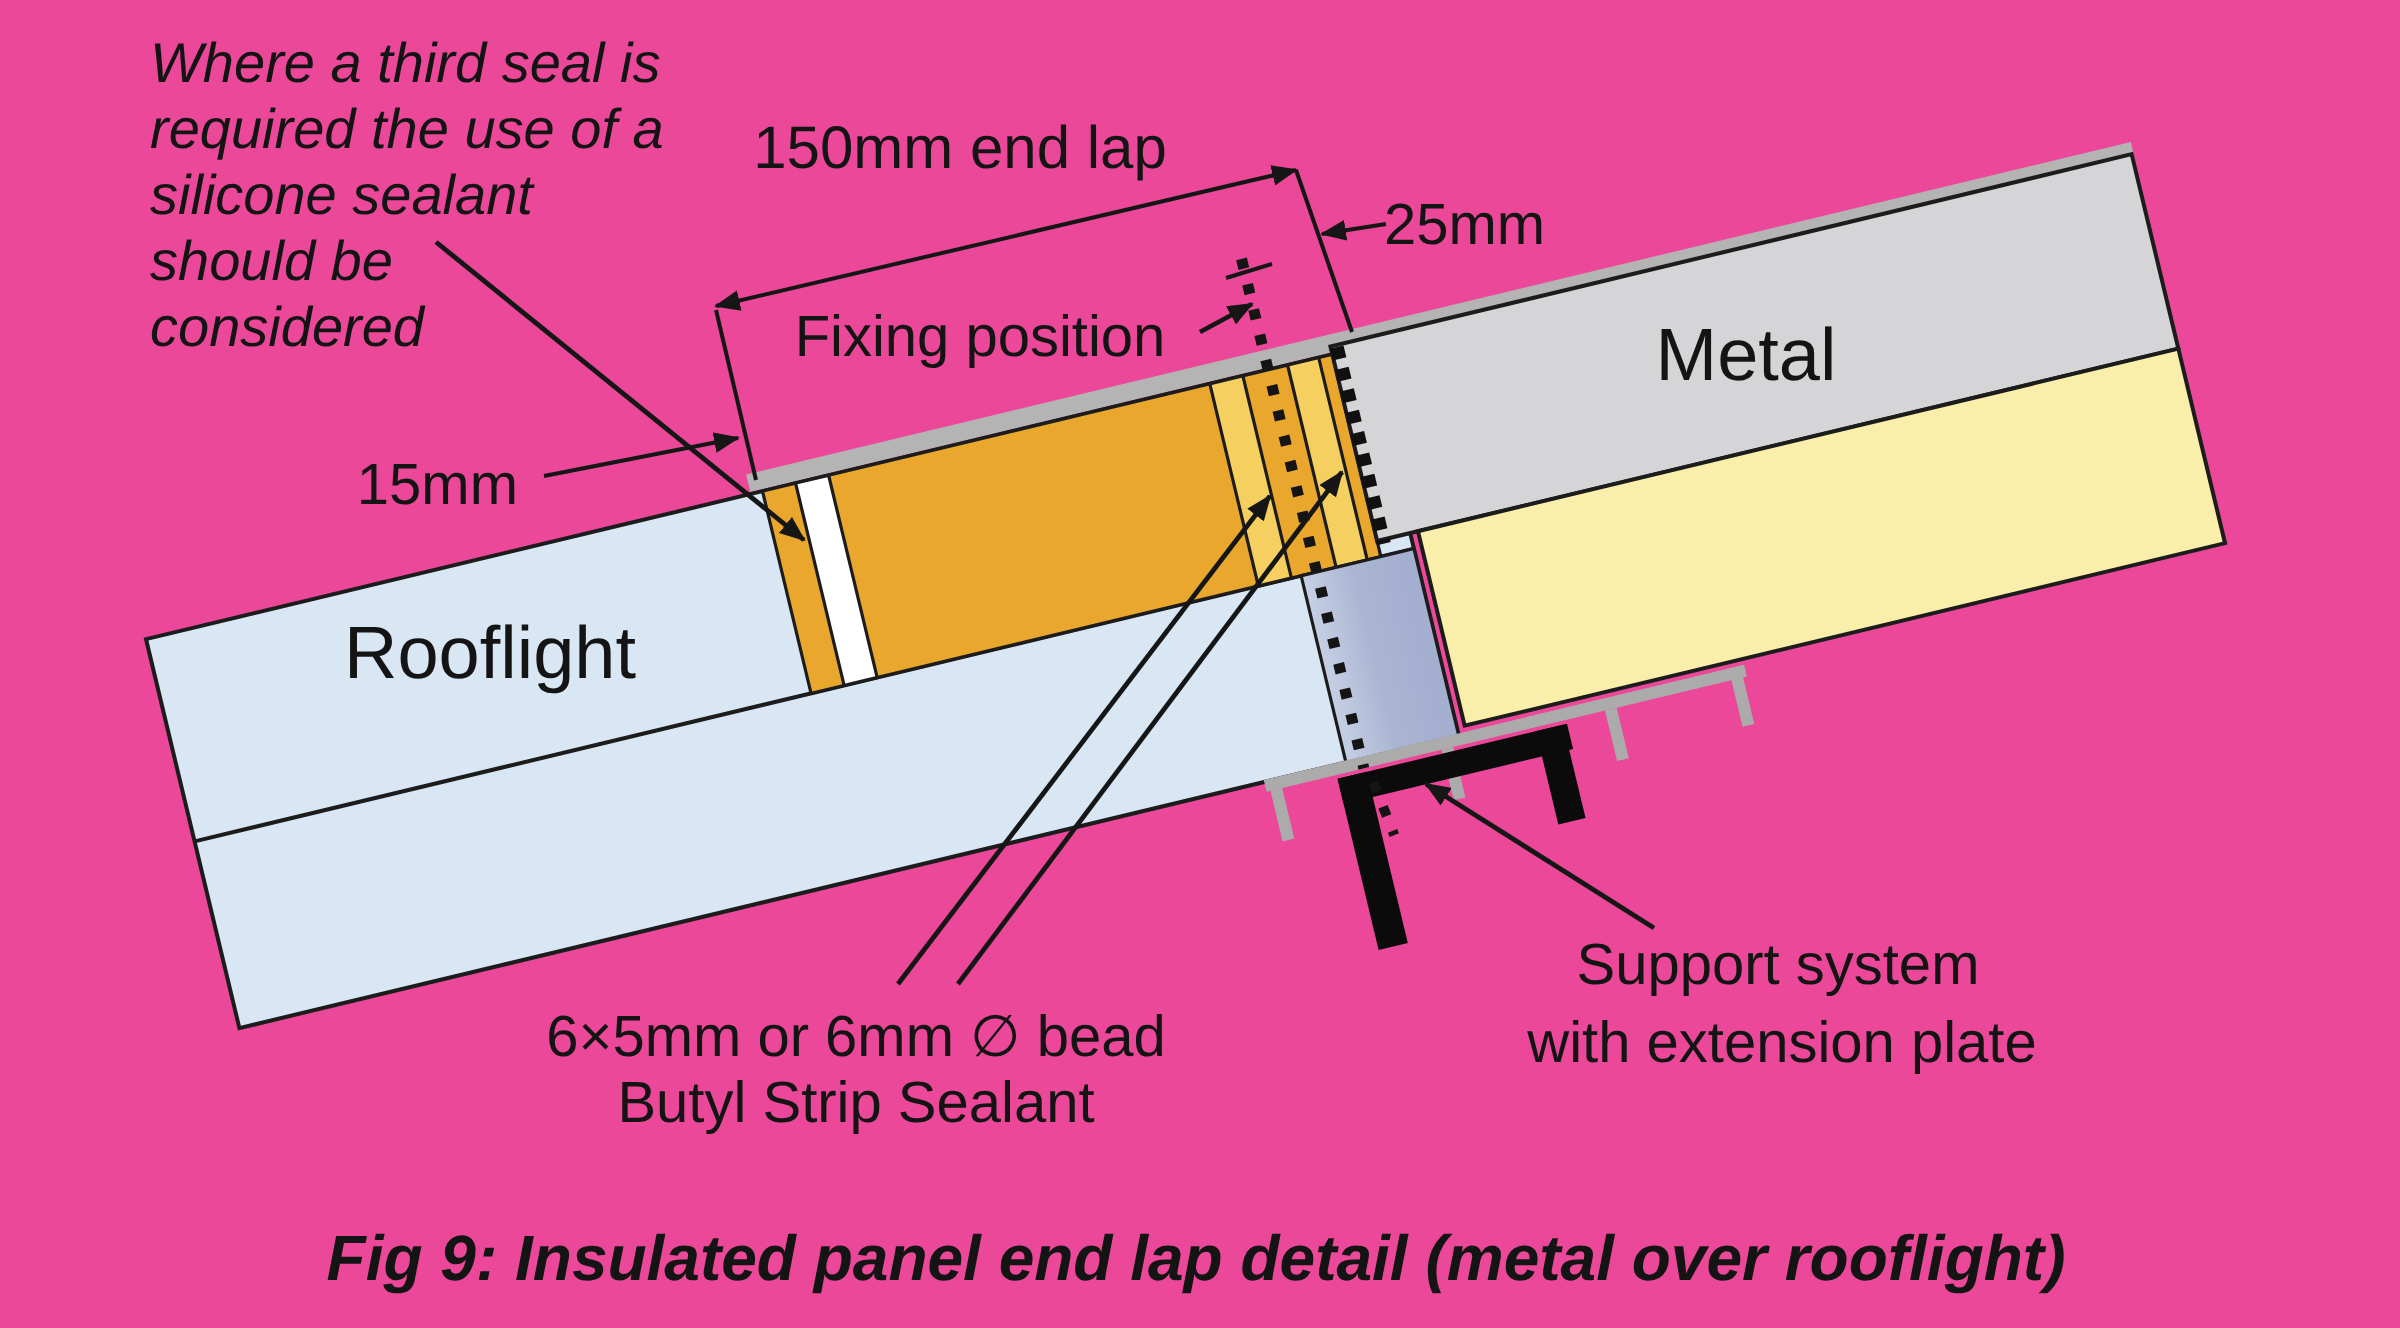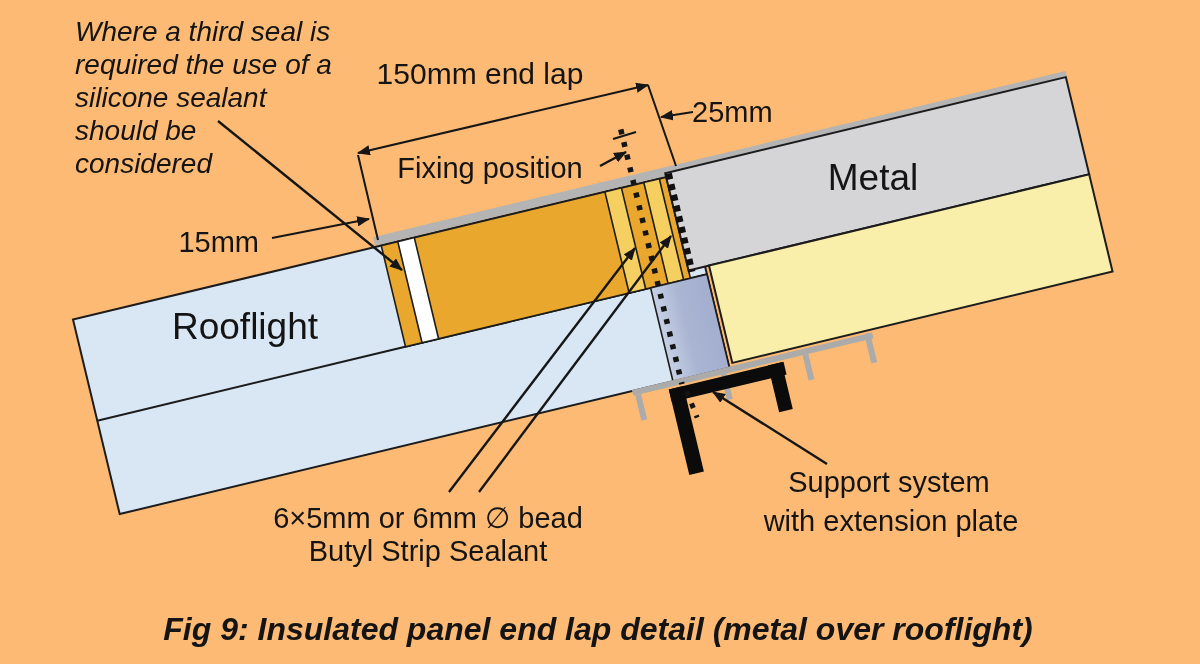"Where a third seal is" .stage { background: #fdba74 -> #ec4899 }
